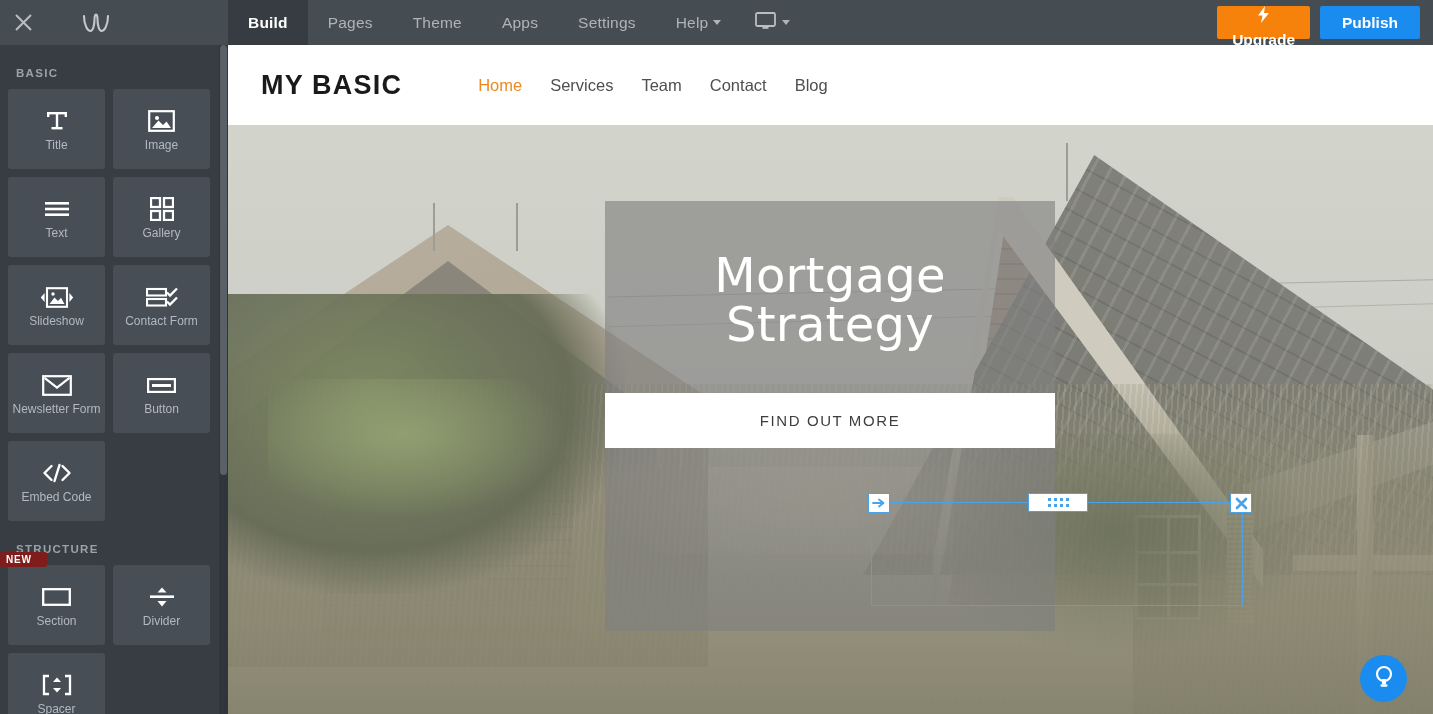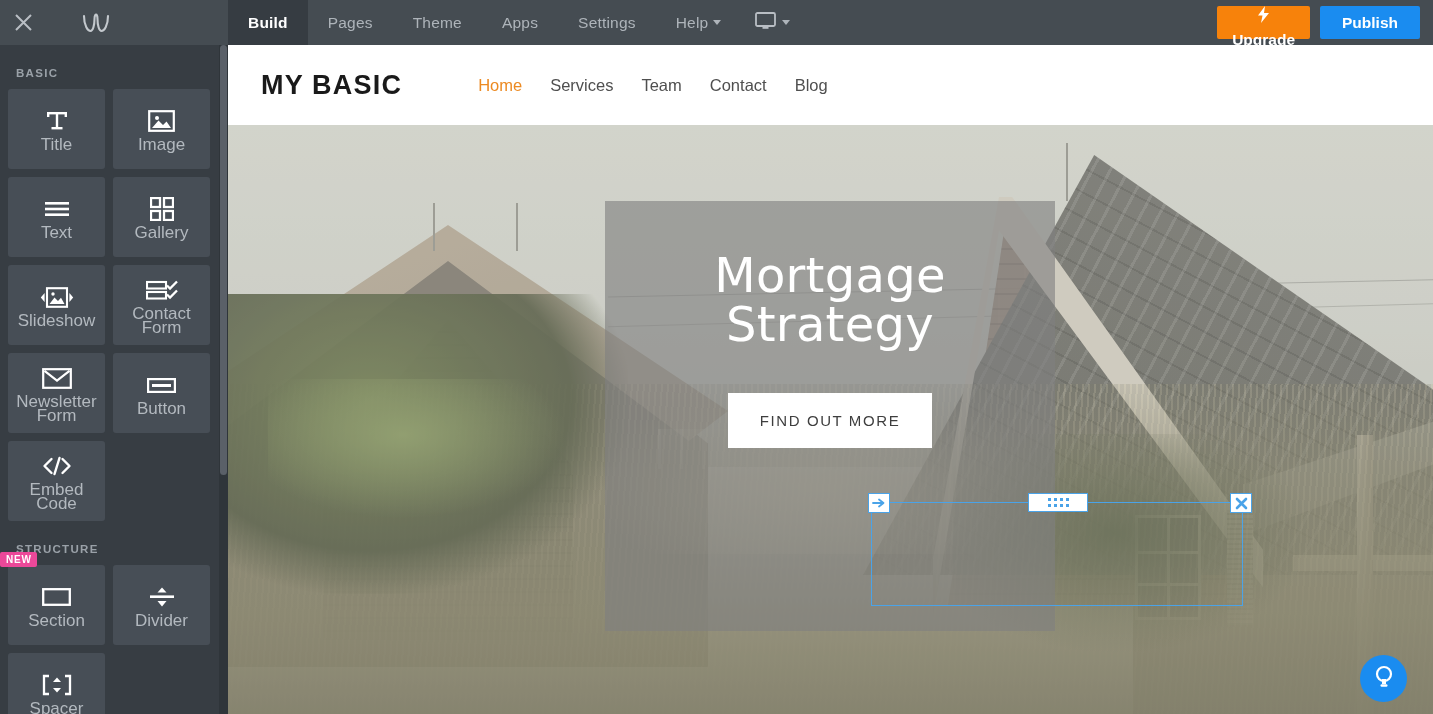"Title" .sb-tile .lbl { font-size: 17px -> 12px }
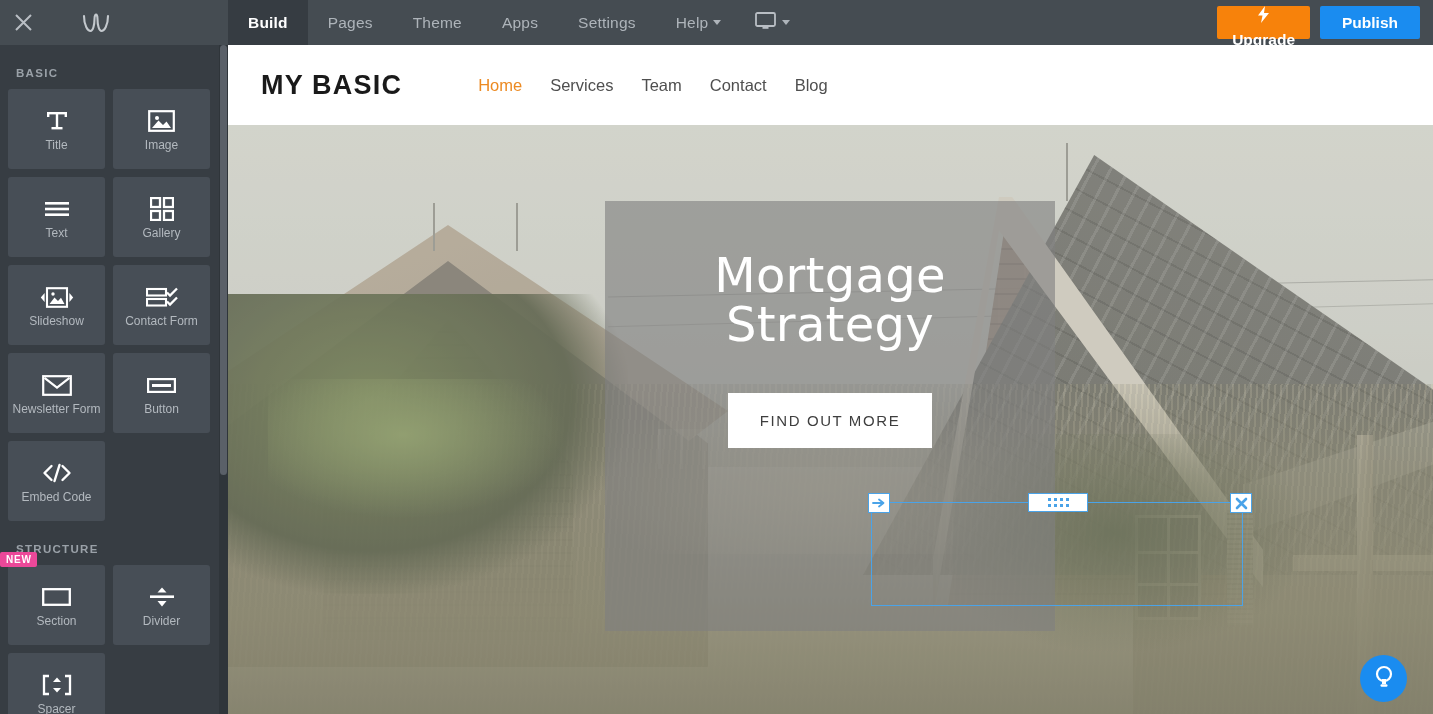"Mortgage Strategy" .hero-inner { align-items: center -> none }
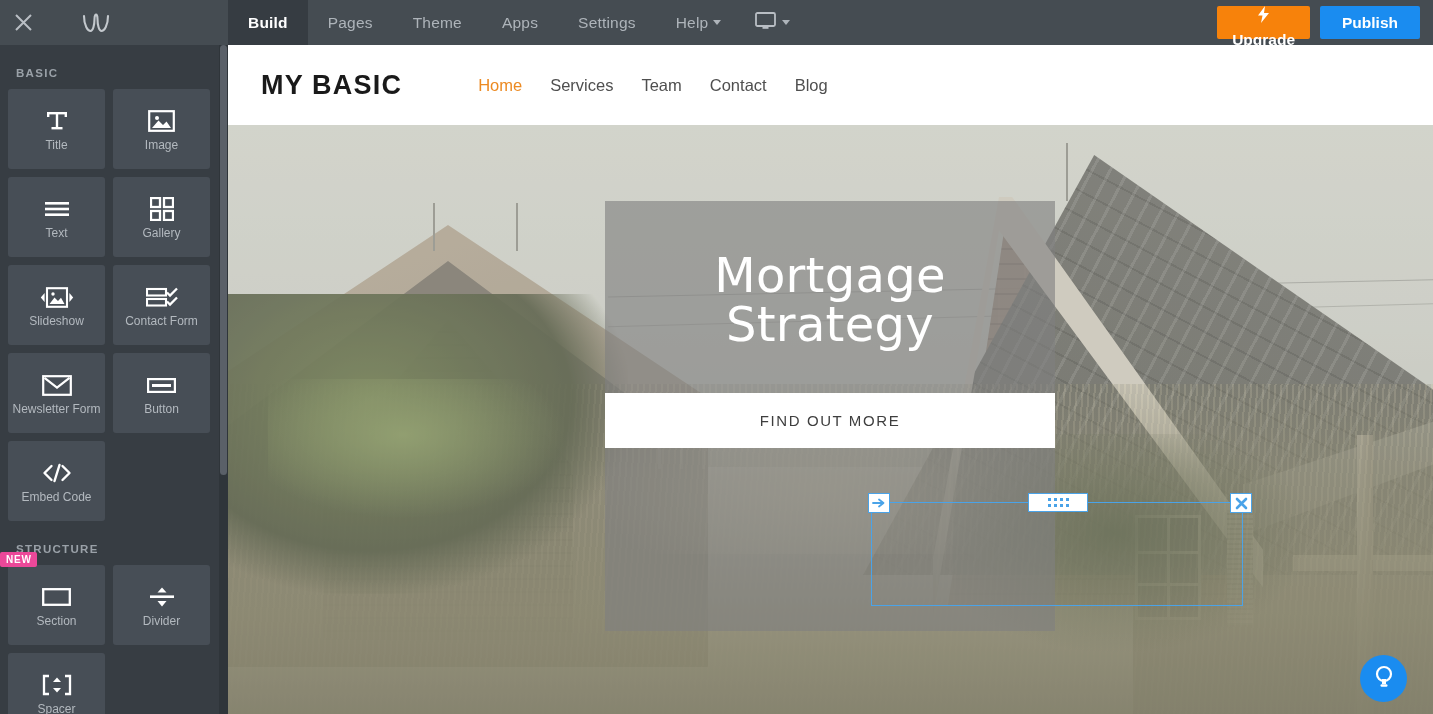"NEW" .new-badge { background: #ec4899 -> #7f1d1d; padding: 2px 5px 2px 6px -> 2px 15px 2px 6px }
